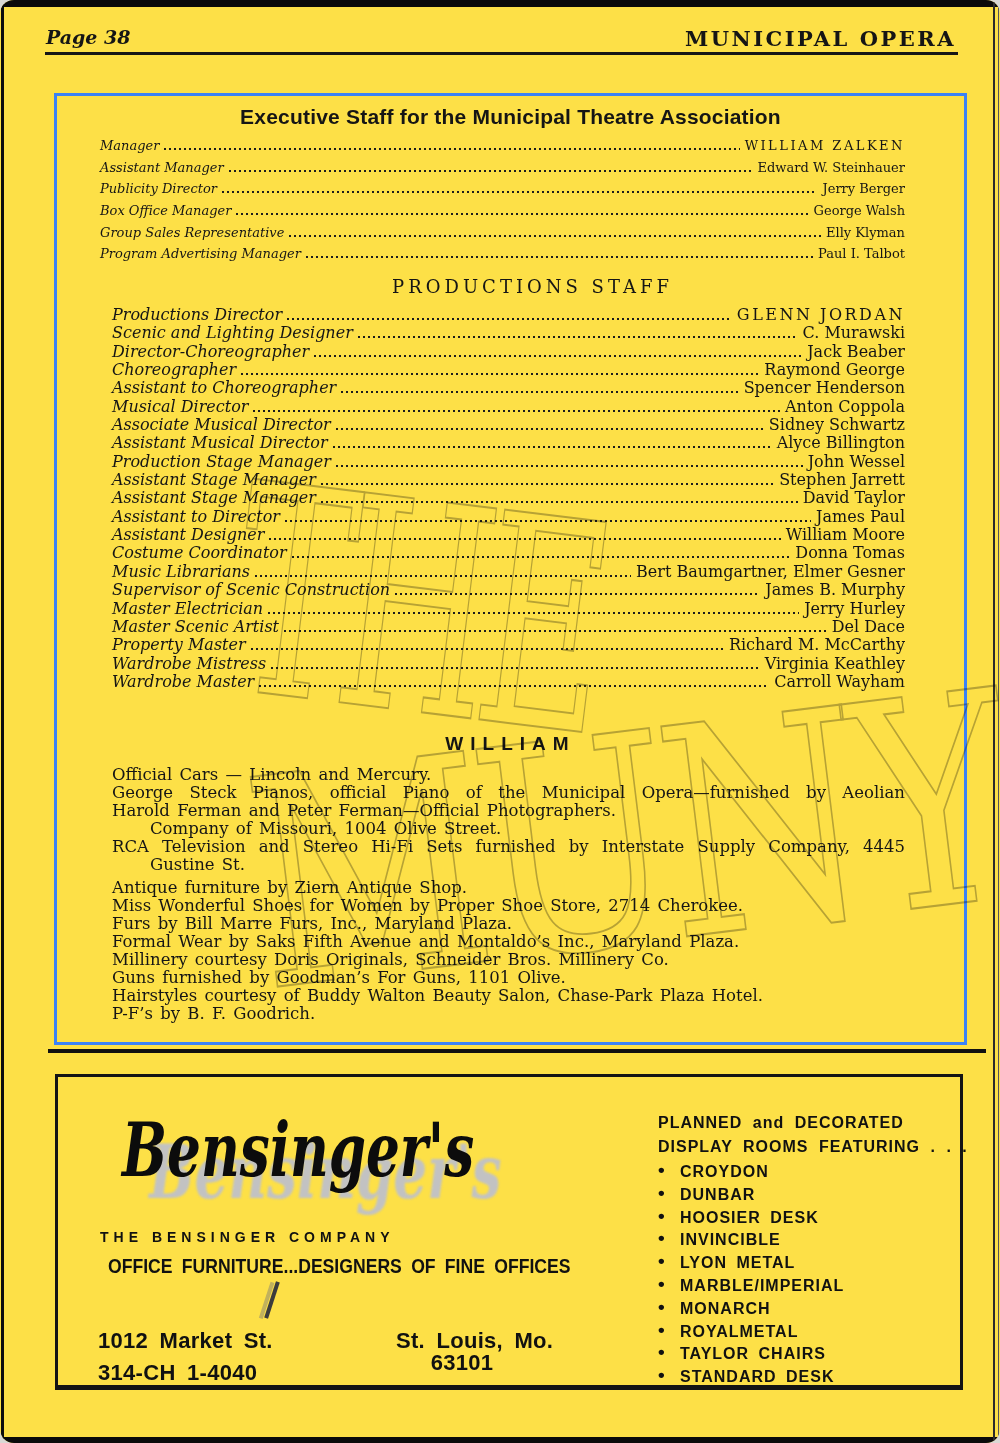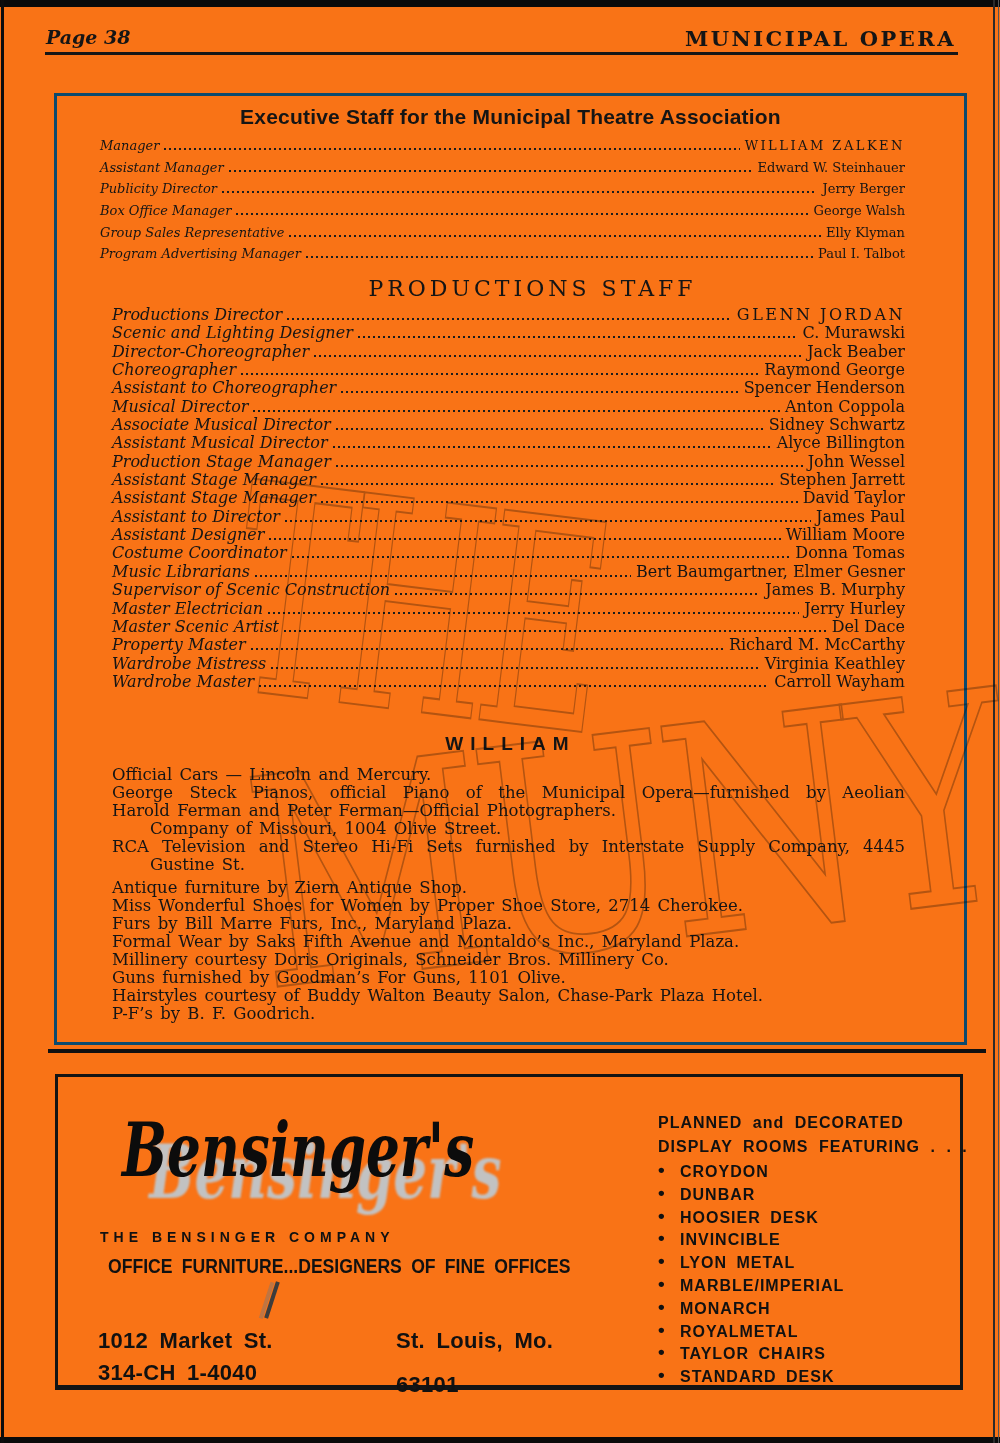"Page 38" .page { background: #f97316 -> #fde047; border-radius: none -> 14px }
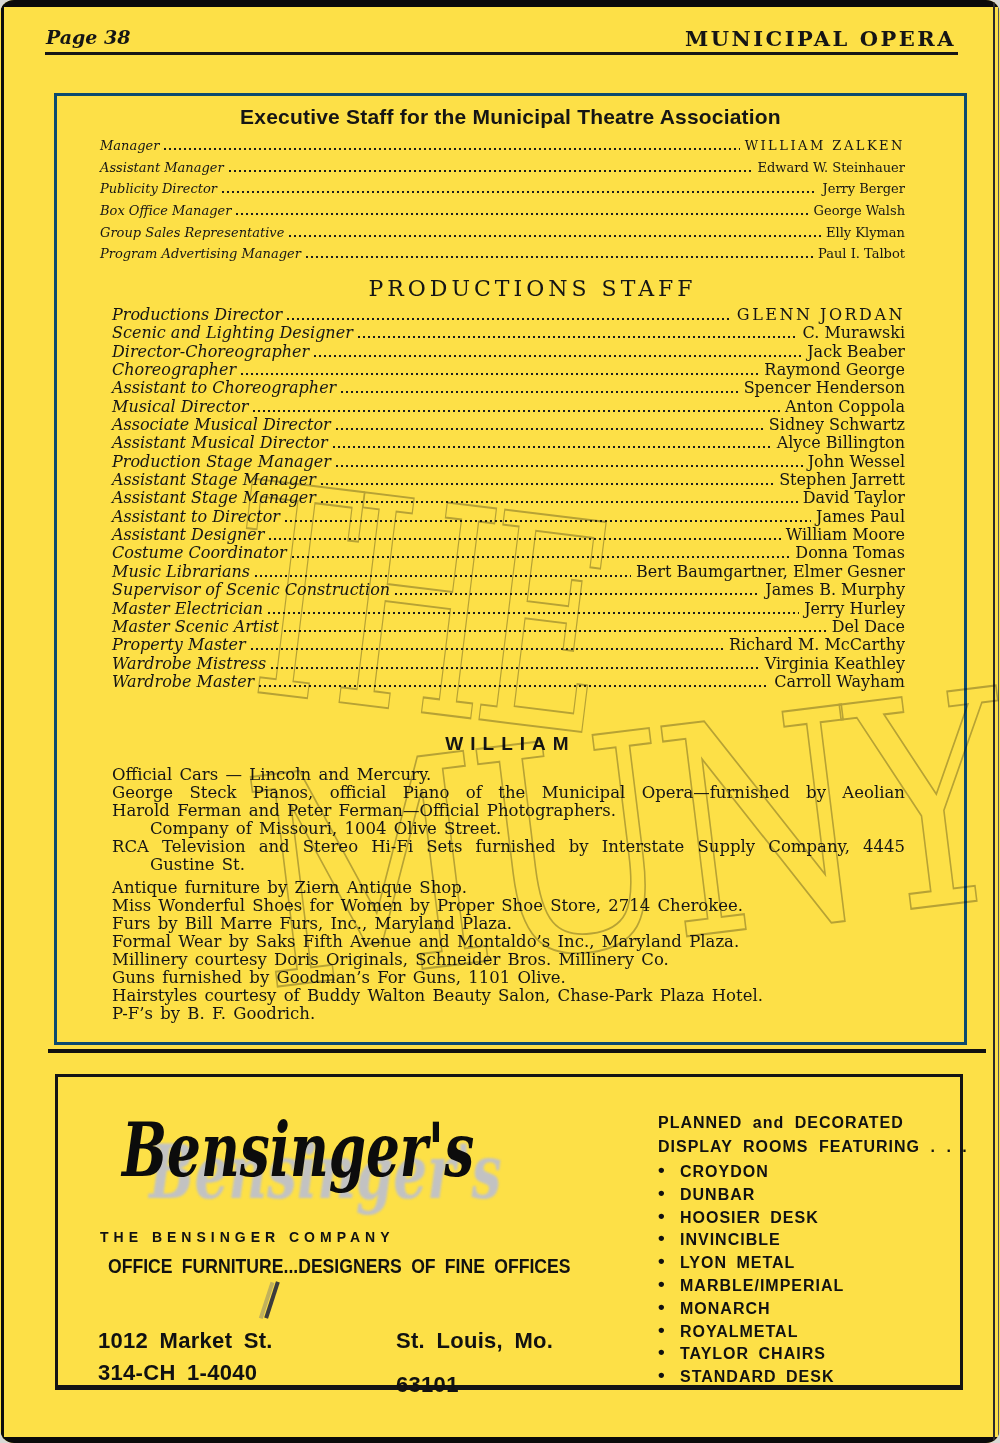"Executive Staff for the Municipal" .main-box { border: 3px solid #0c4a6e -> 3px solid #3b82f6 }
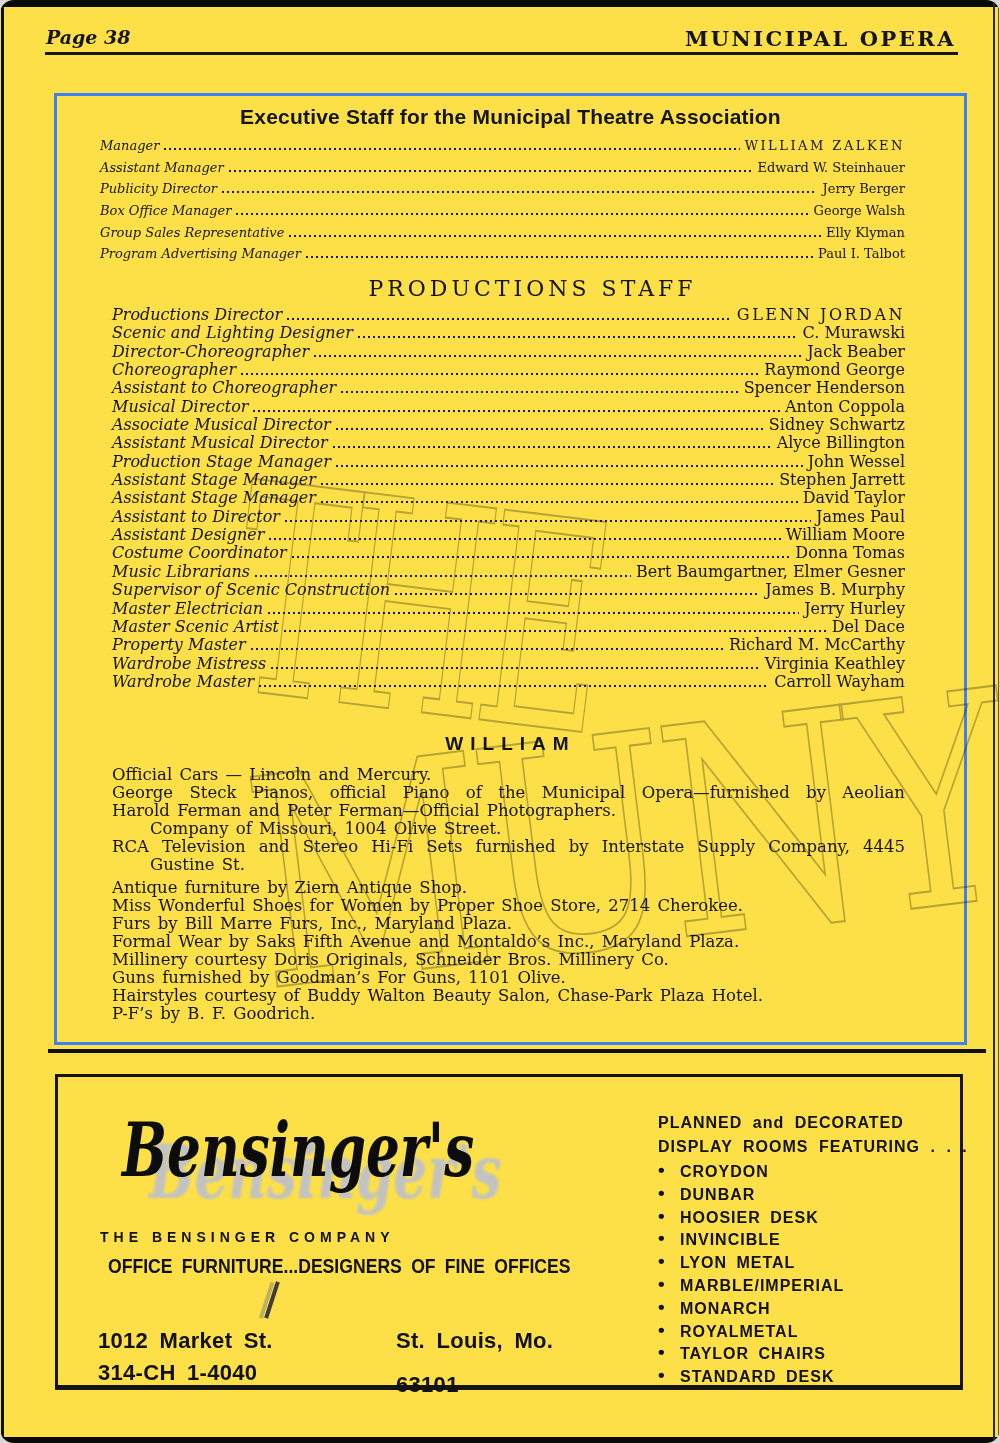"PRODUCTIONS STAFF" .prod-heading { font-size: 22px -> 18px }
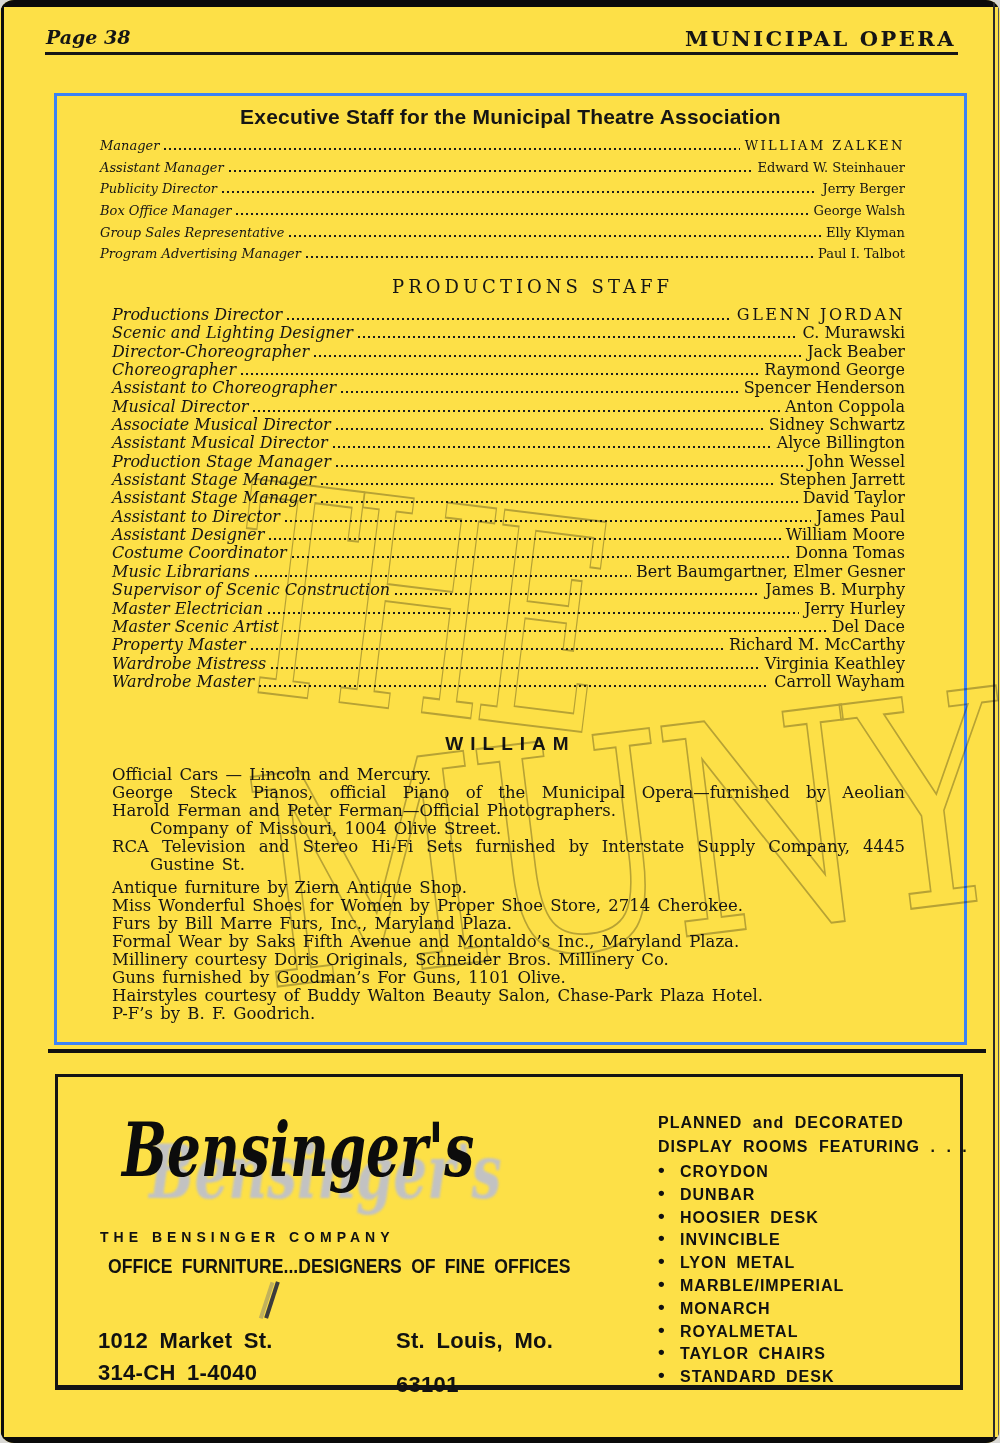"63101" .addr-r2 { text-align: left -> center; top: 295px -> 273px }
